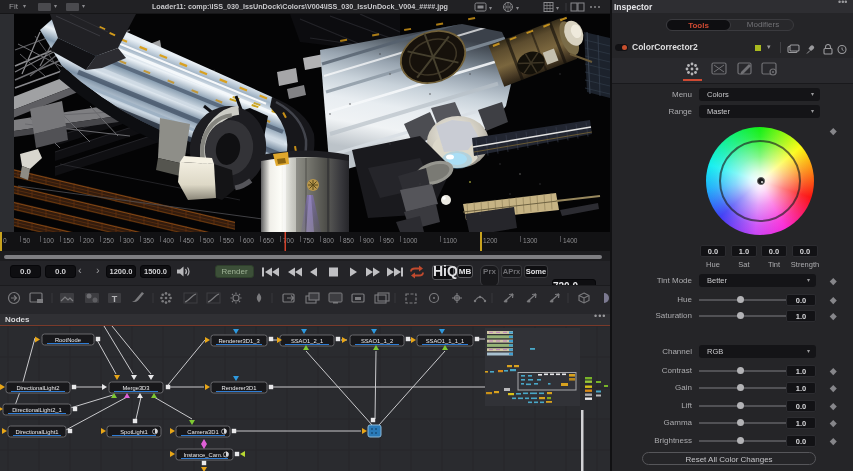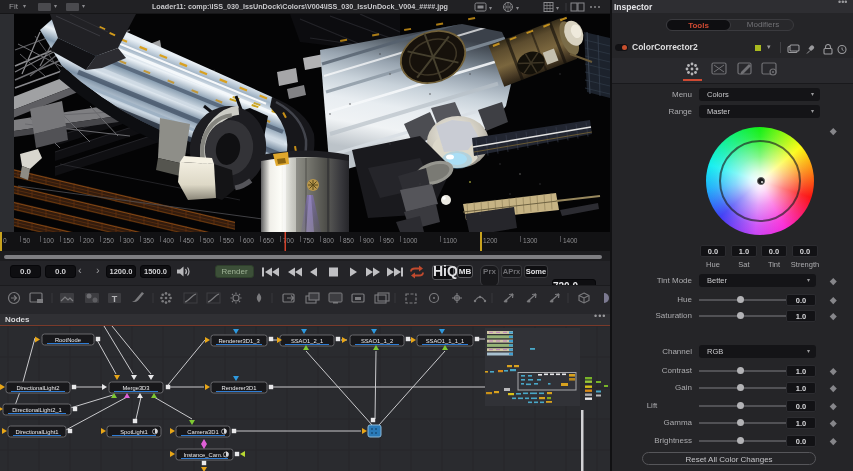"Lift" span.abs { text-align: center -> right }
